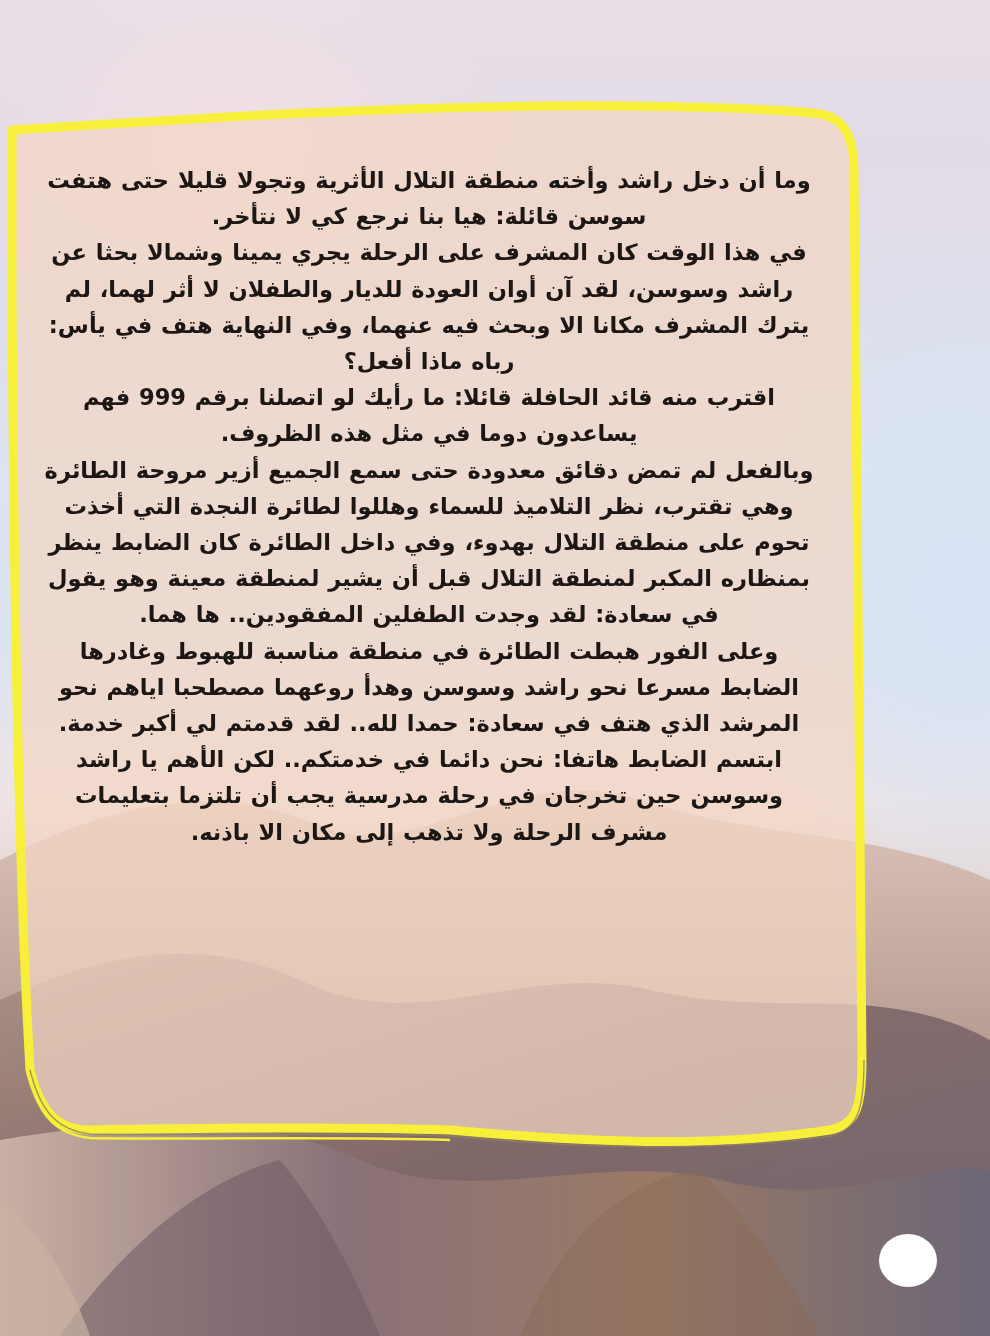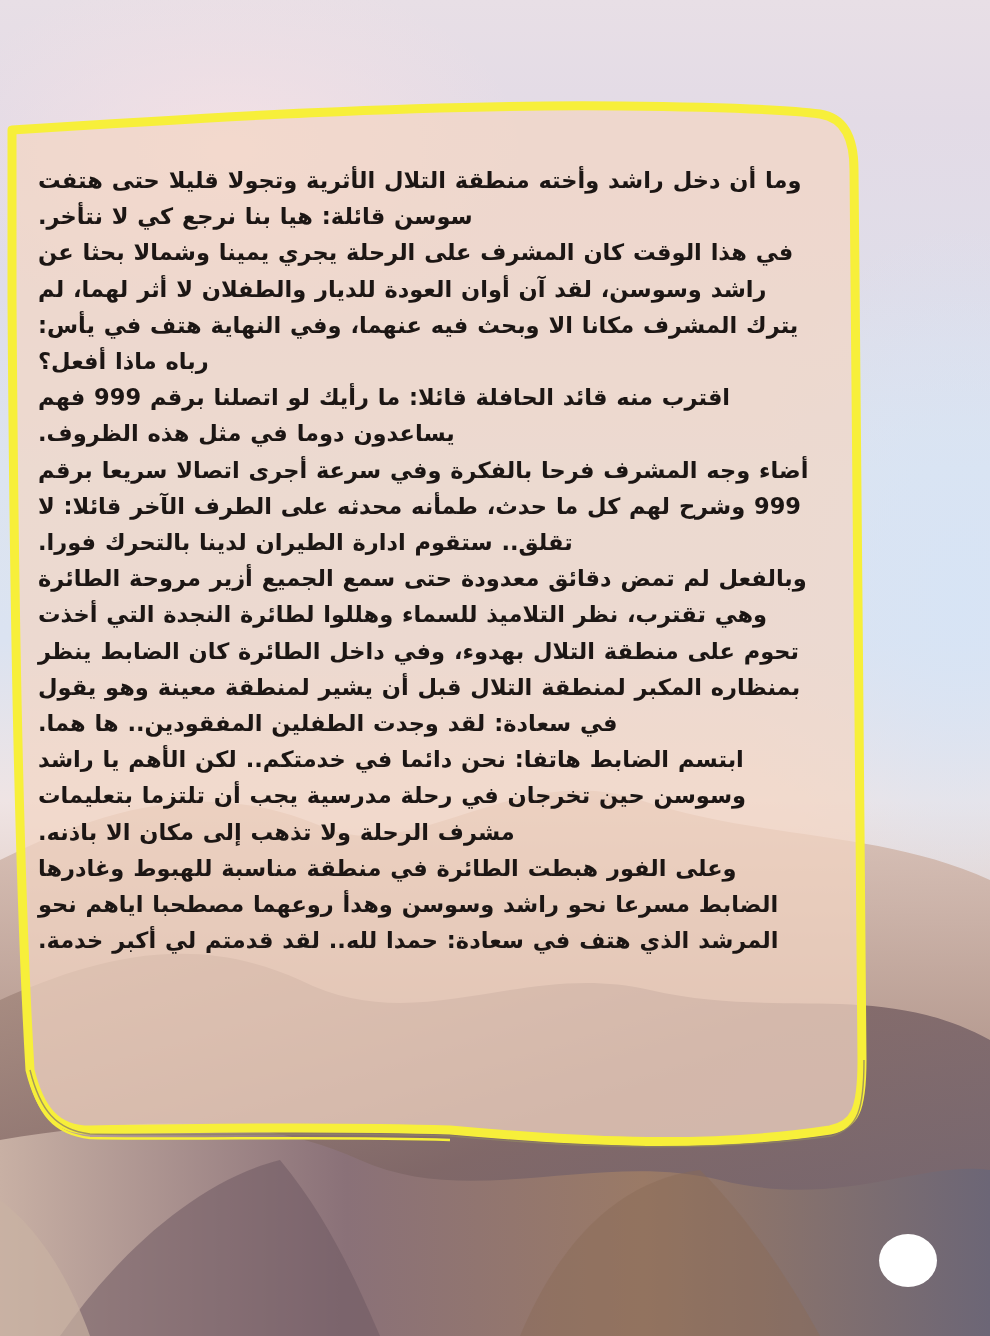"وما أن دخل راشد وأخته" .text-panel { text-align: left -> center }
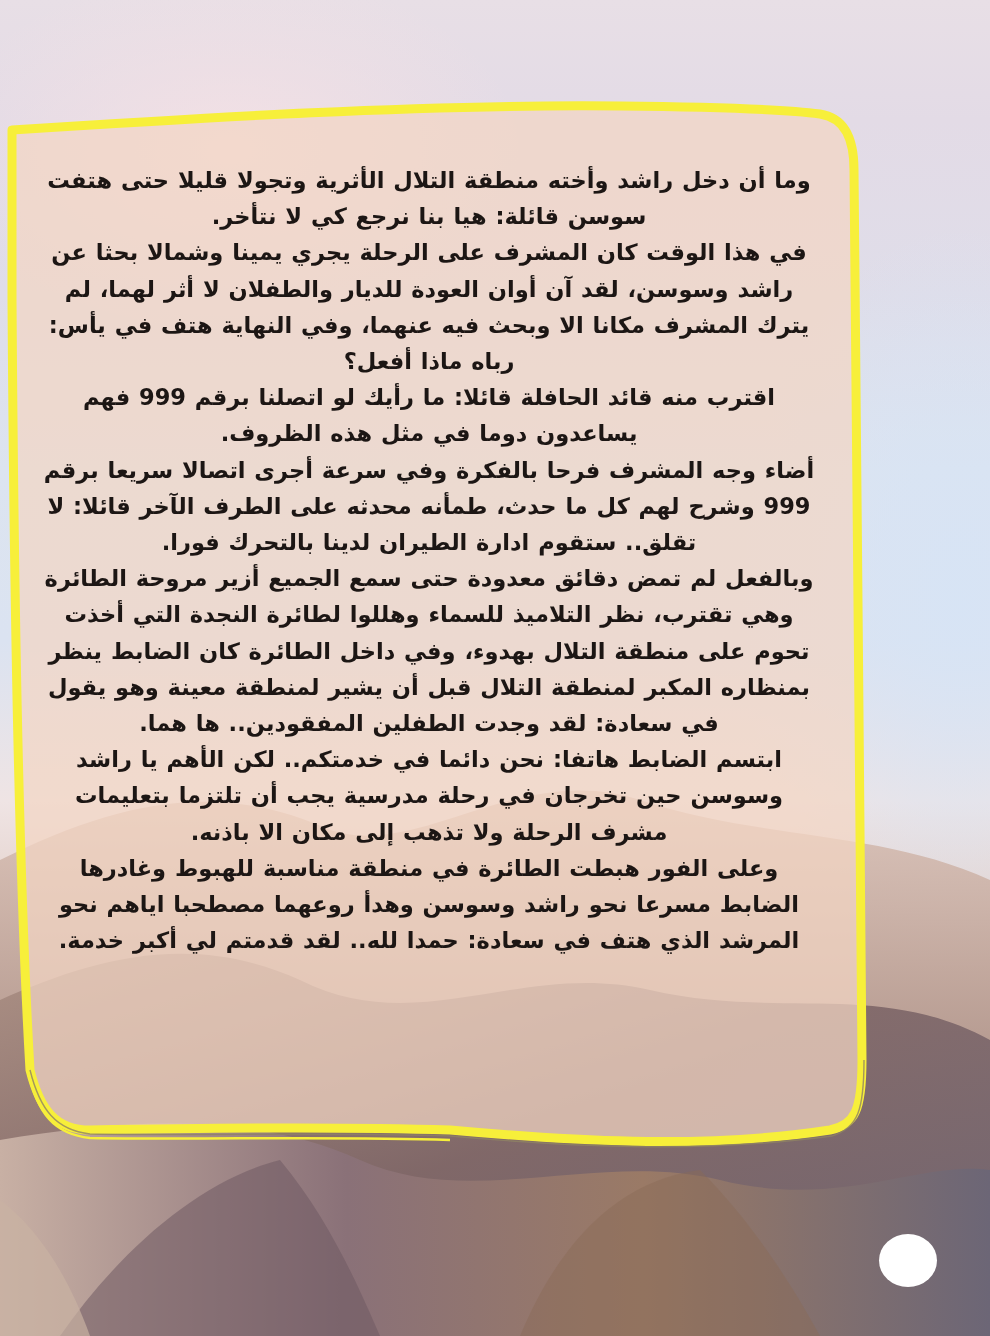"أضاء وجه المشرف فرحا بالفكرة" p.para { html: <p>أضاء وجه المشرف فرحا بالفكرة وفي سرعة أجرى اتصالا سريعا برقم 999 وشرح لهم كل ما حدث، طمأنه محدثه على الطرف الآخر قائلا: لا تقلق.. ستقوم ادارة الطيران لدينا بالتحرك فورا.</p> -> none }
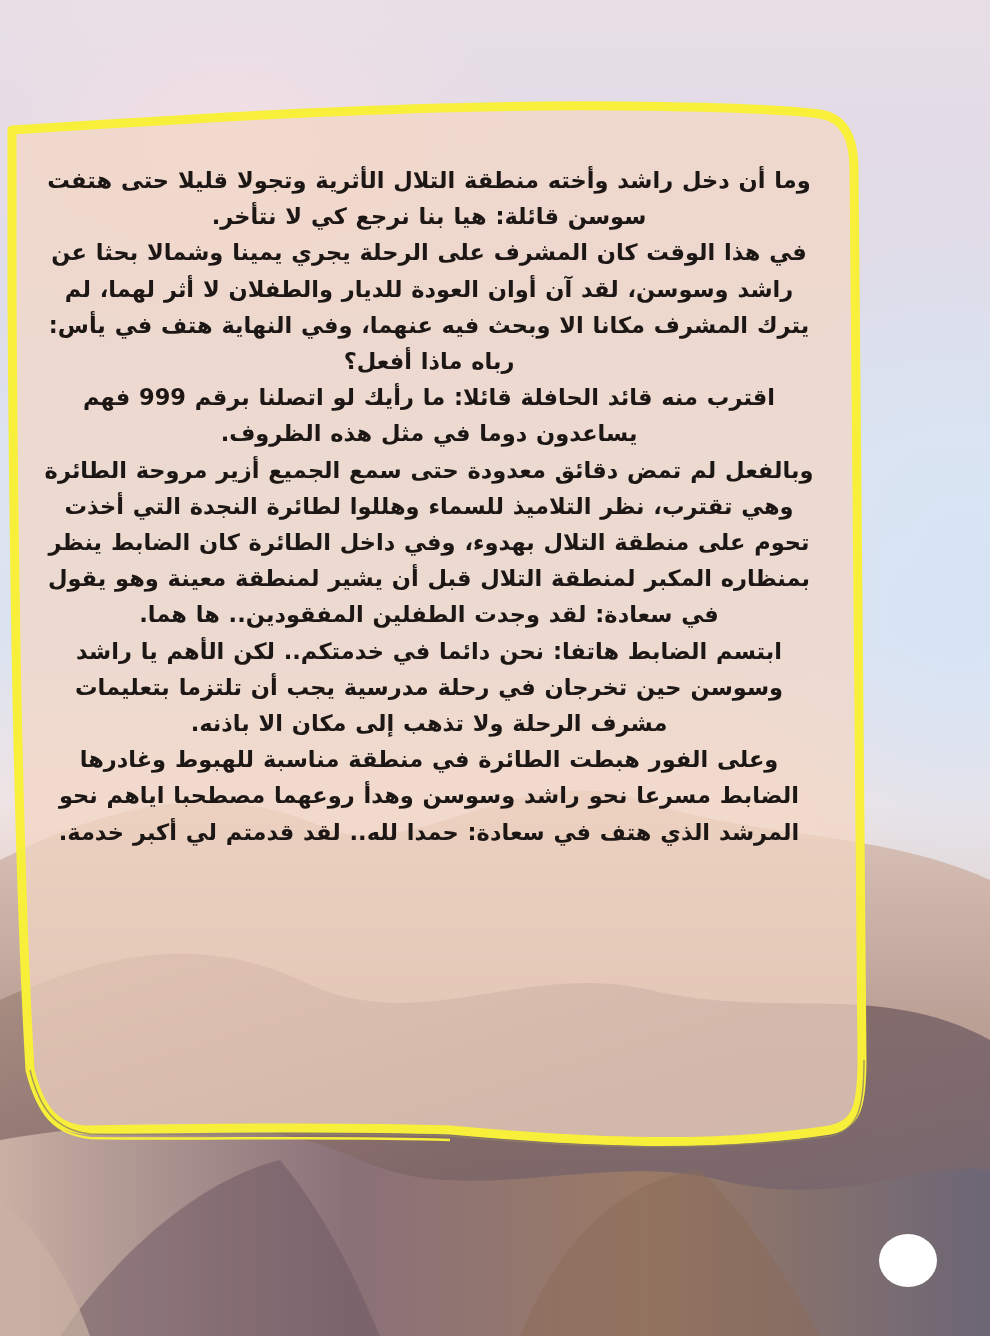"ابتسم الضابط هاتفا: نحن دائما" p.para { order: before "وعلى الفور هبطت الطائرة في" -> after "وعلى الفور هبطت الطائرة في" }
